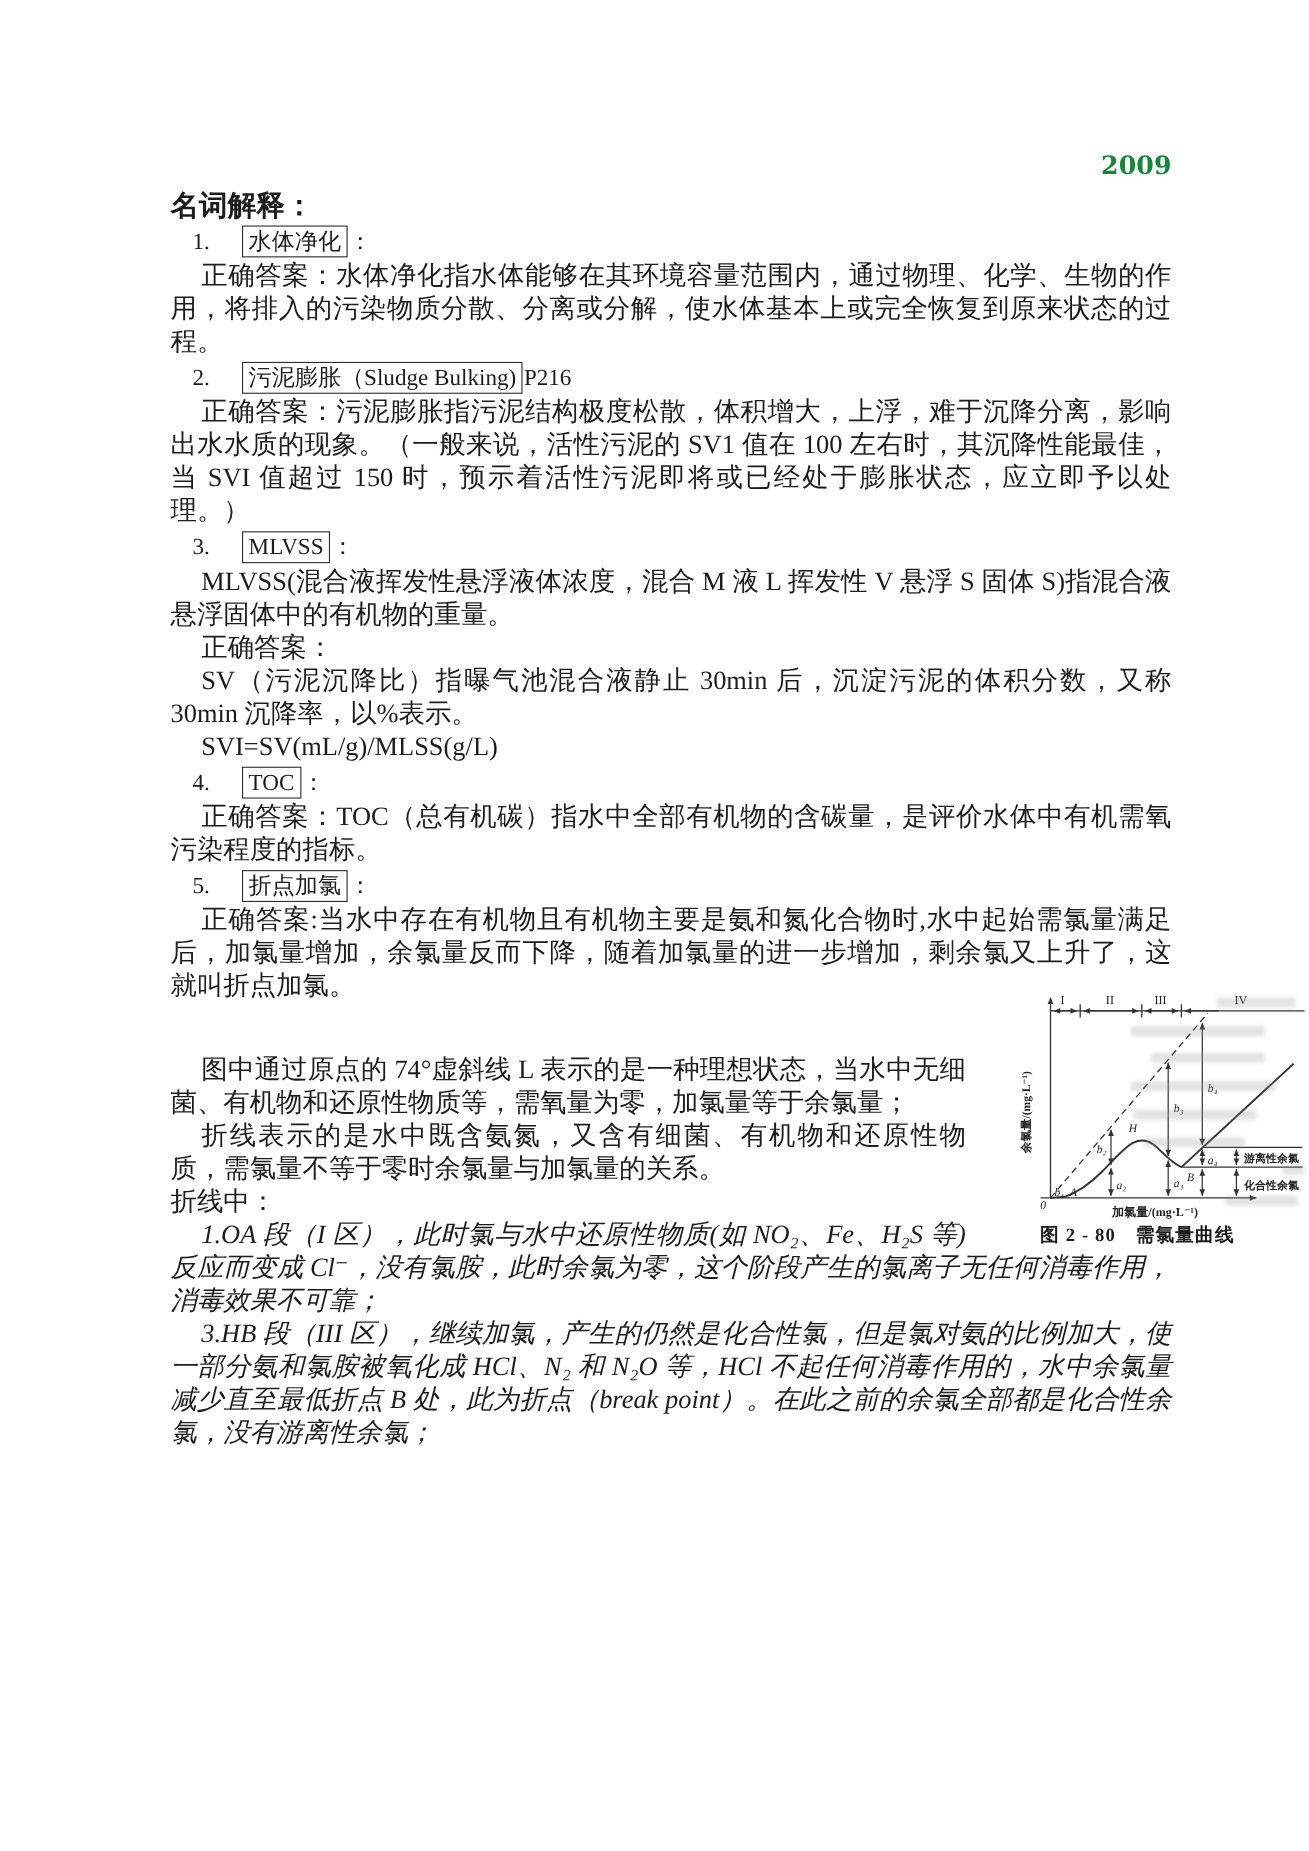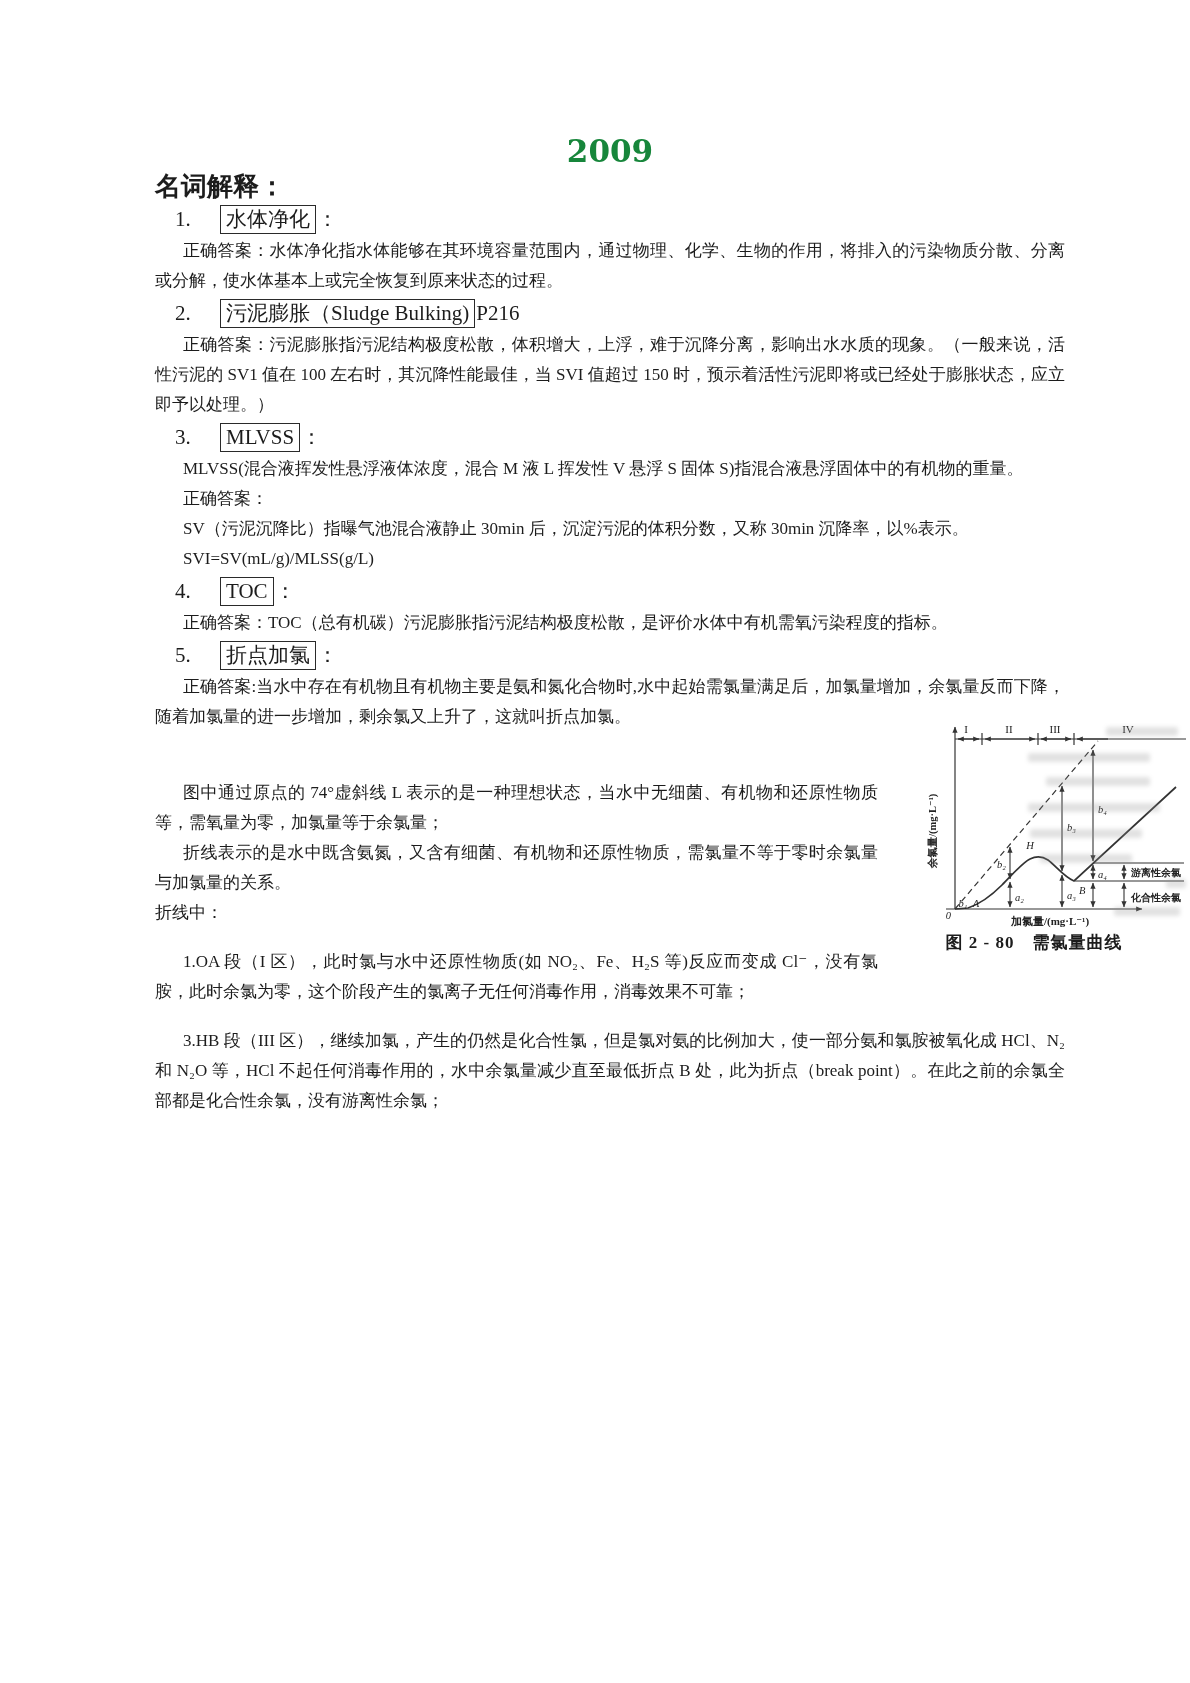"2009" .doc-title { font-size: 31px -> 23px; text-align: center -> right }
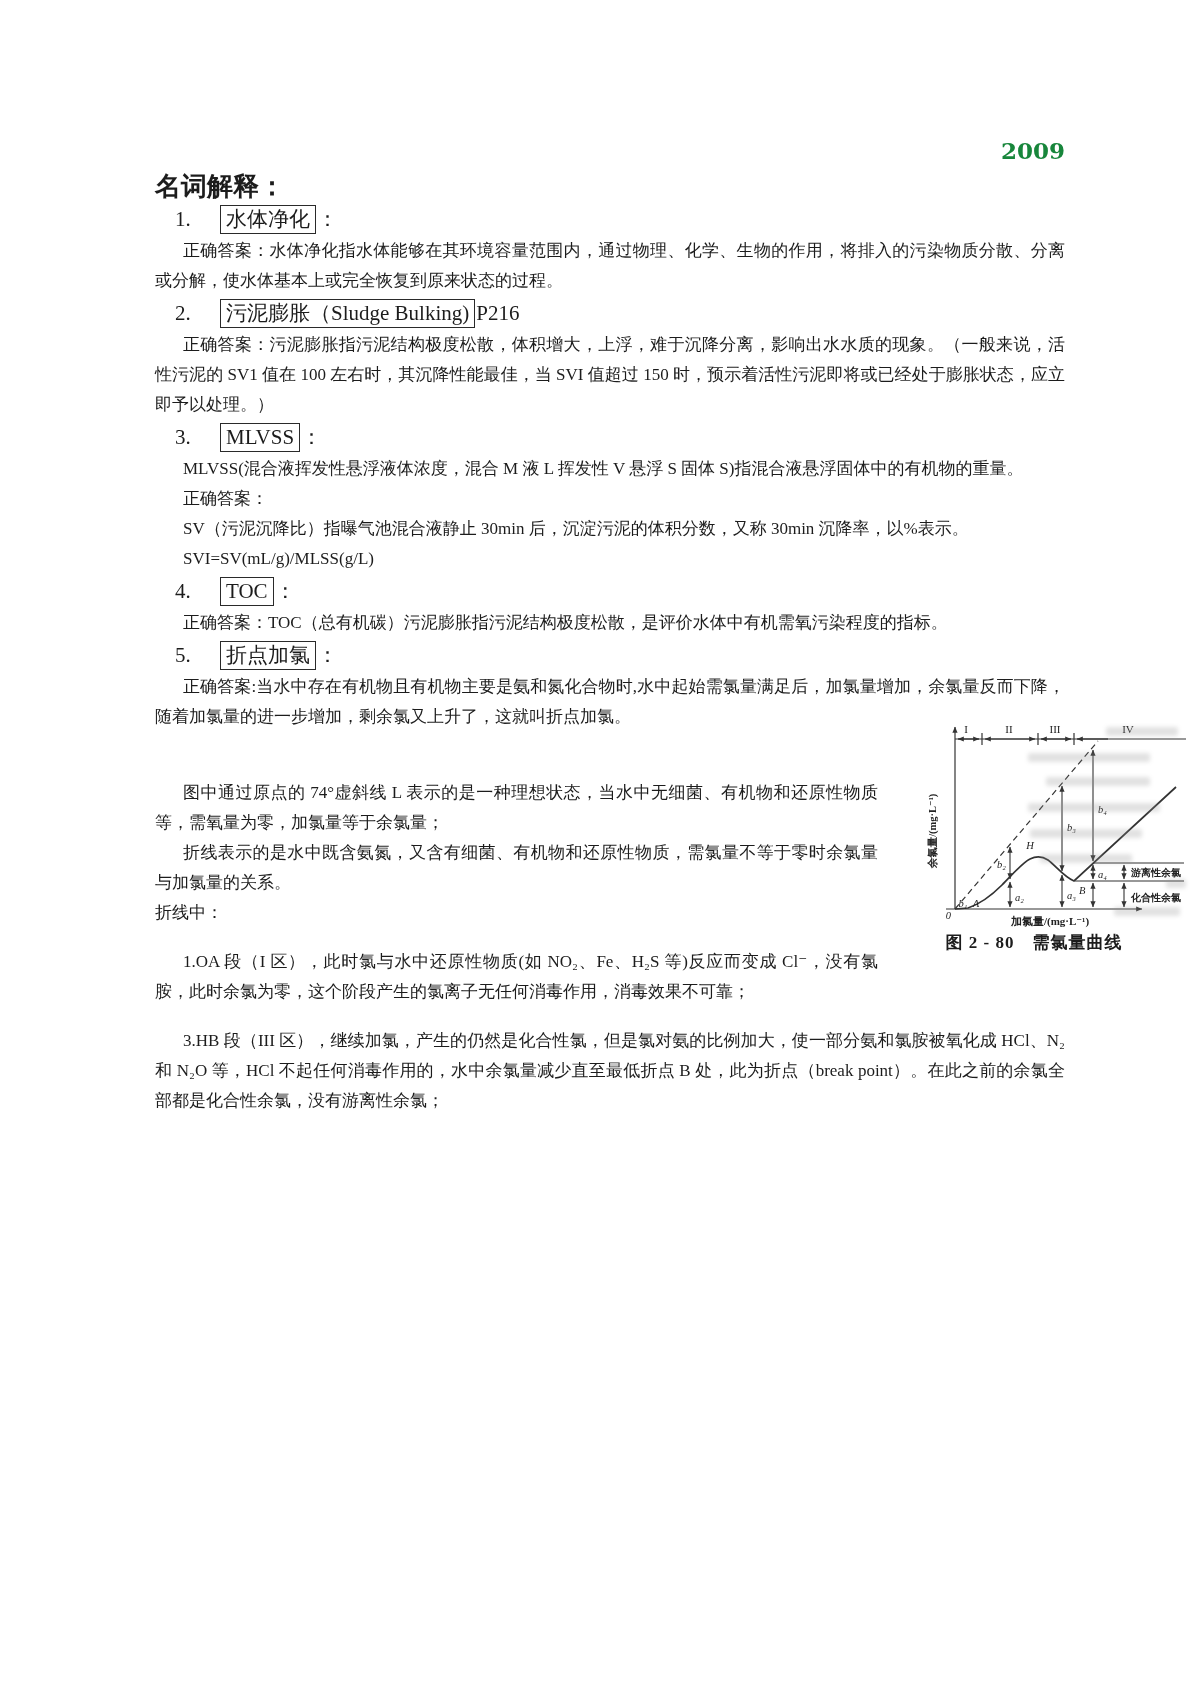"正确答案：水体净化指水体能够在其环境容量范围内，通过物理、化学、生物的作用，将排" .para { font-size: 17px -> 24px }
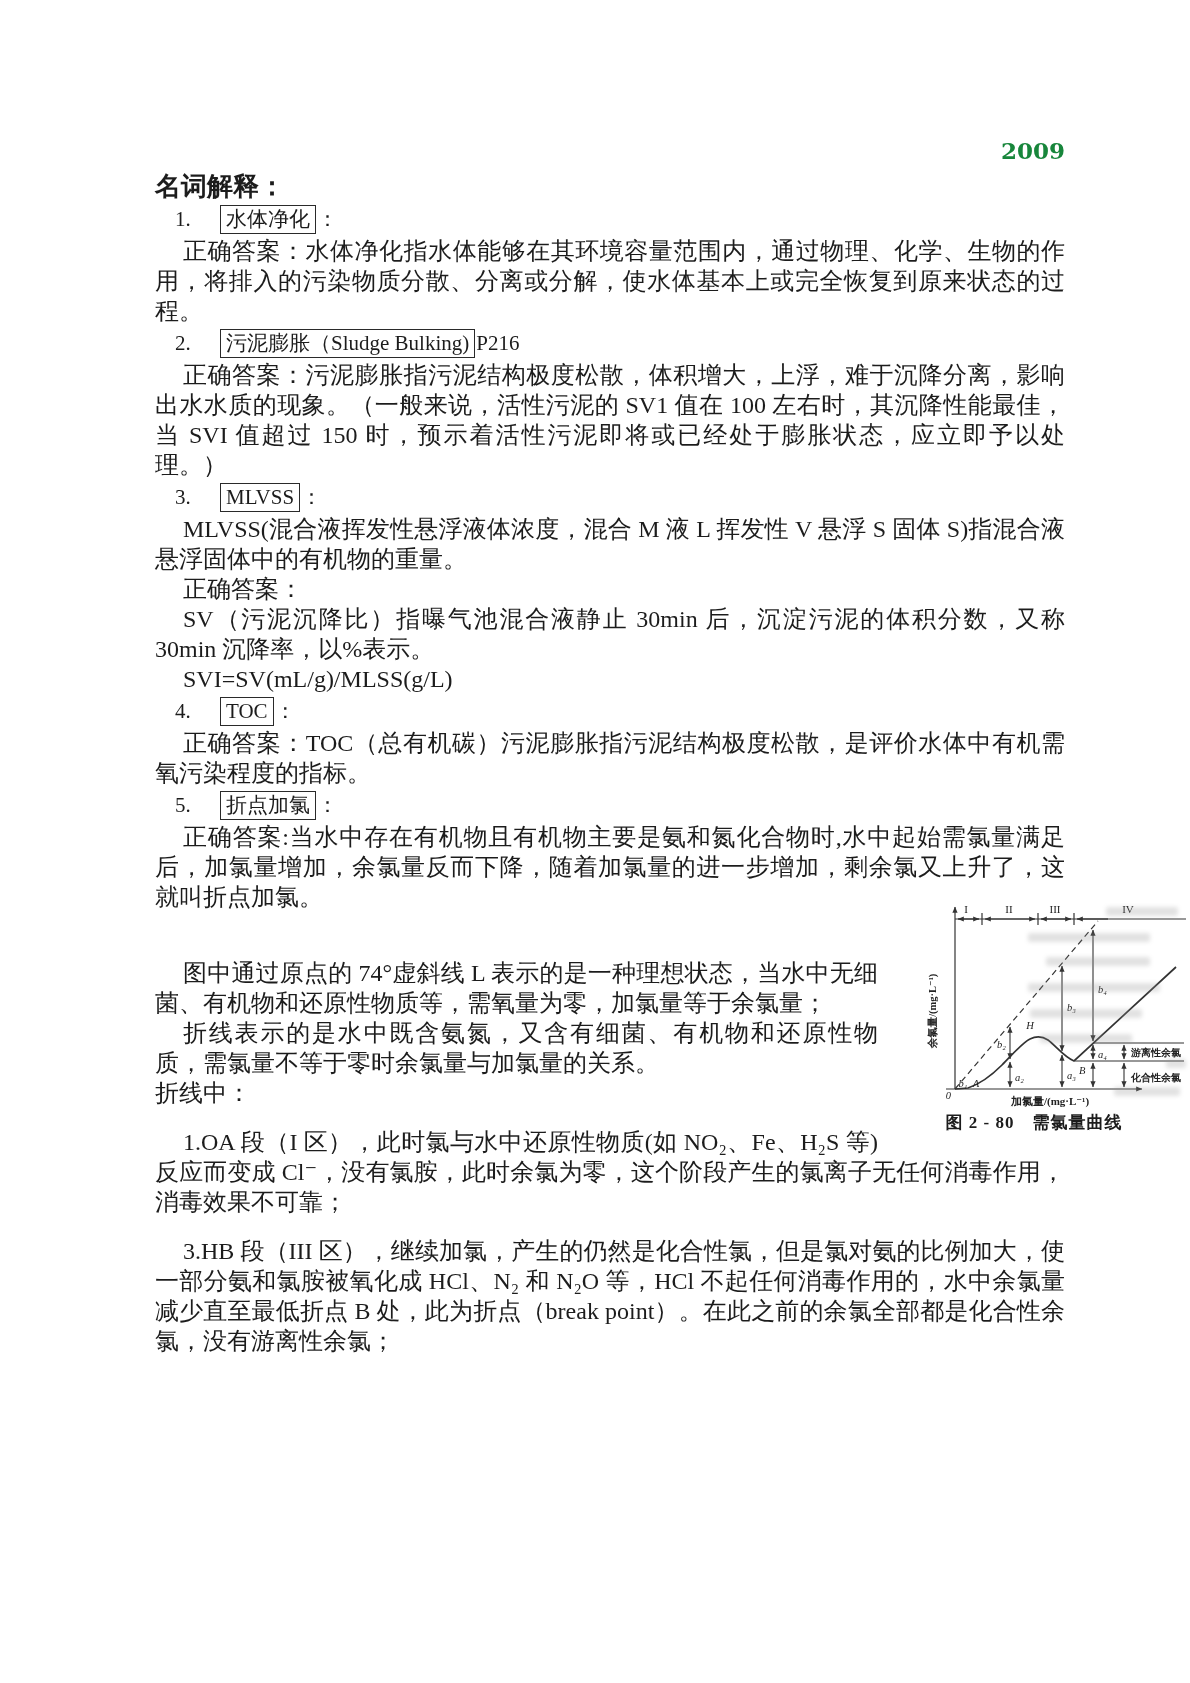"正确答案：TOC（总有机碳）污泥膨胀指污泥结构极度松散，是评价水体中有机需氧污染" p.para { text: 污泥膨胀指污泥结构极度松散 -> 指水中全部有机物的含碳量 }
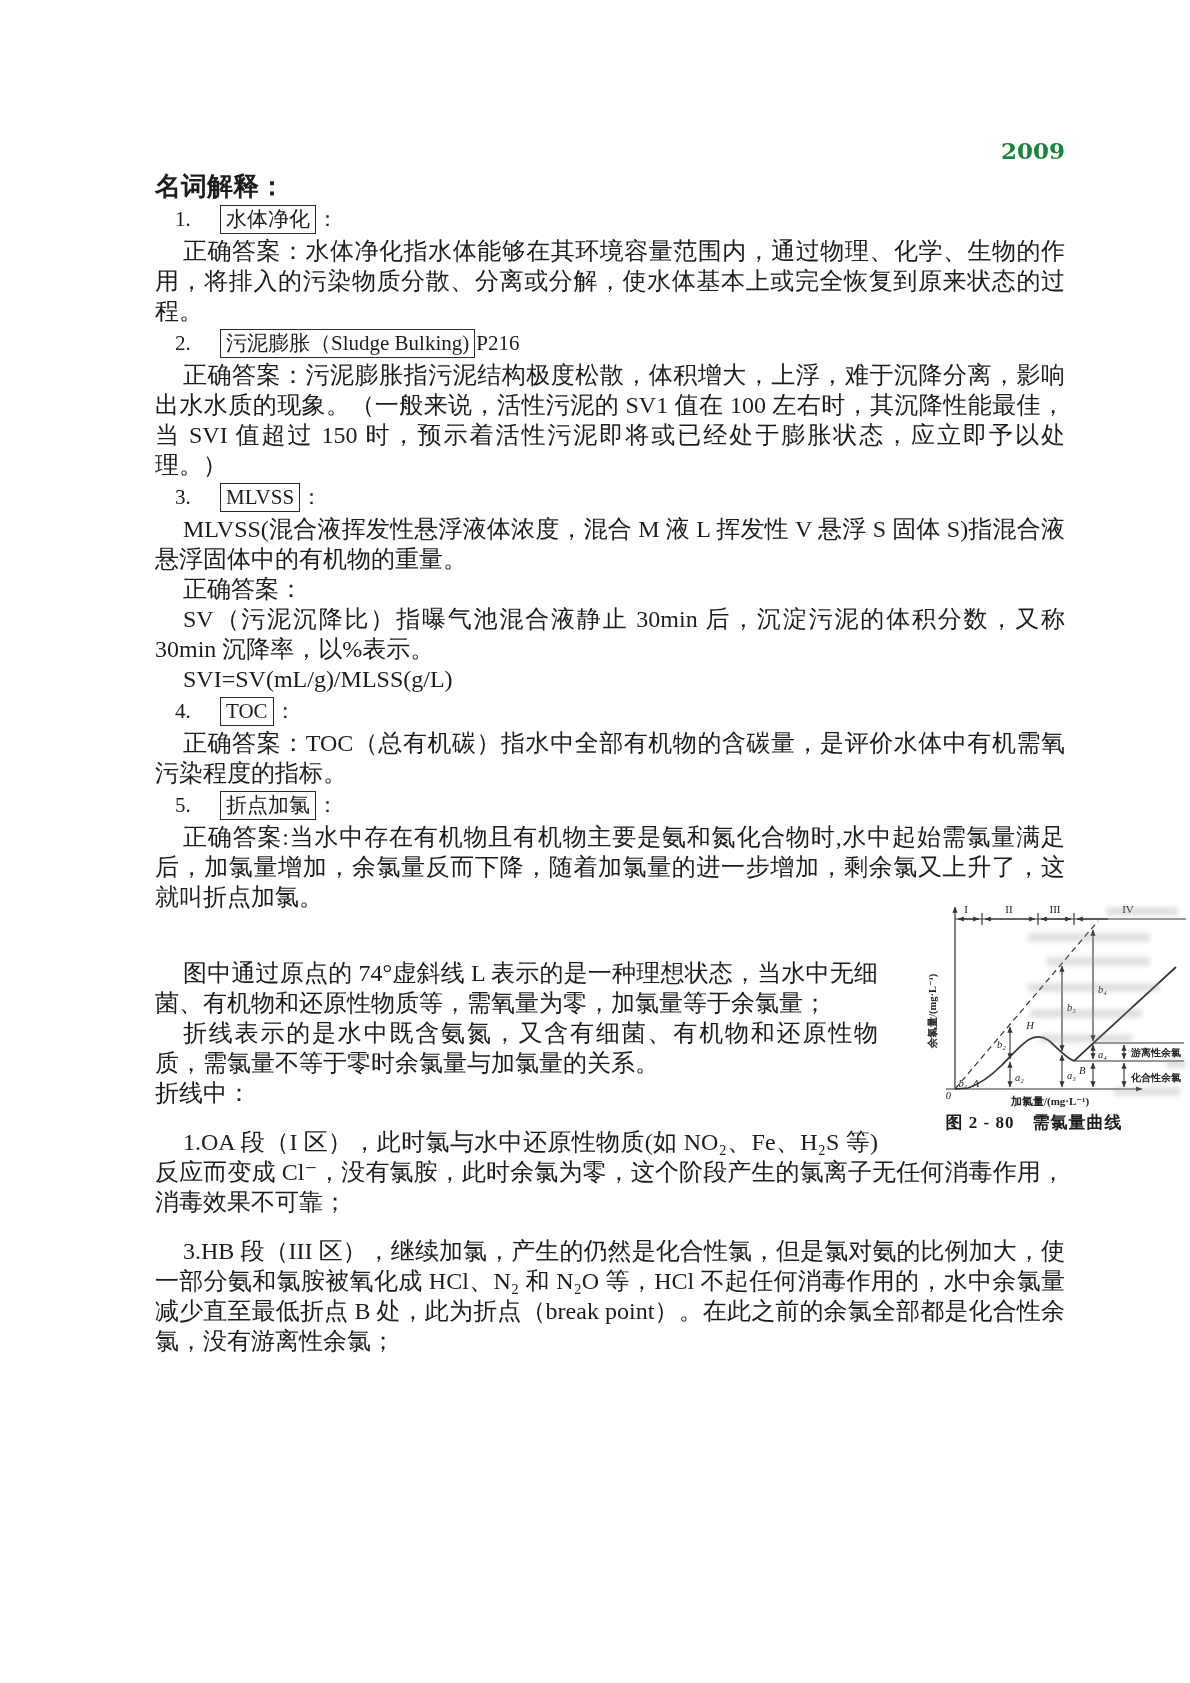"1.OA 段（I 区），此时氯与水中还原性物质(如 NO₂、Fe、H₂S" .pt { font-style: none -> italic; margin-top: 19px -> 0 }
